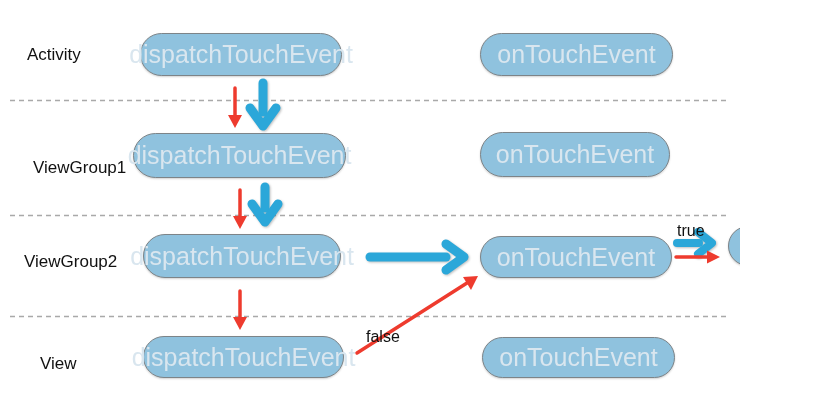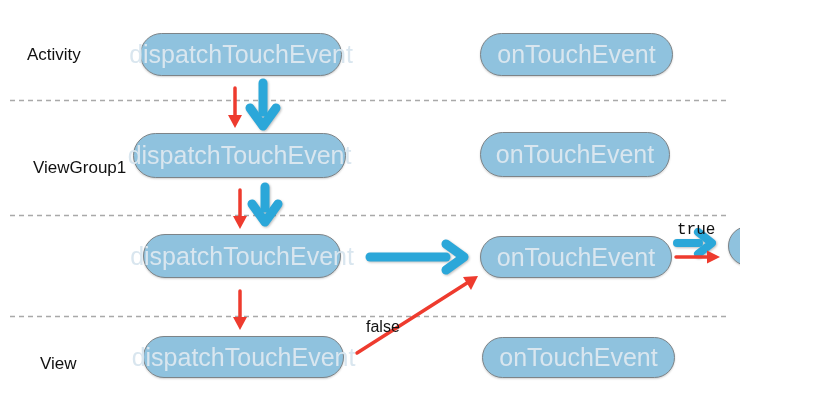"true" .l-true { font-family: Liberation Mono, monospace -> none }
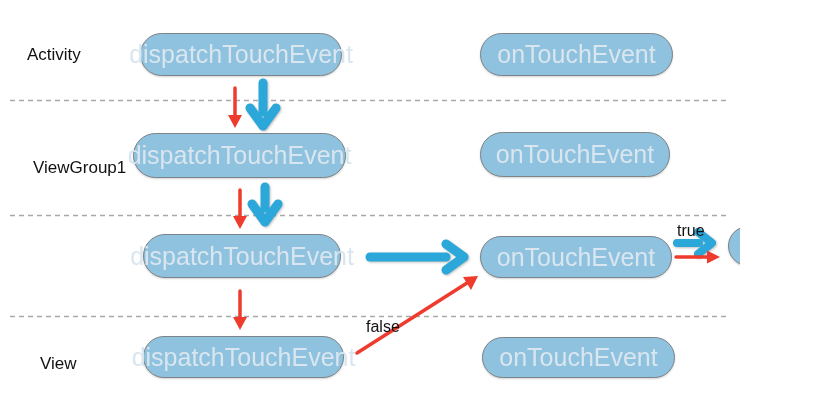"ViewGroup2" div.row-label { html: none -> <div>ViewGroup2</div> }
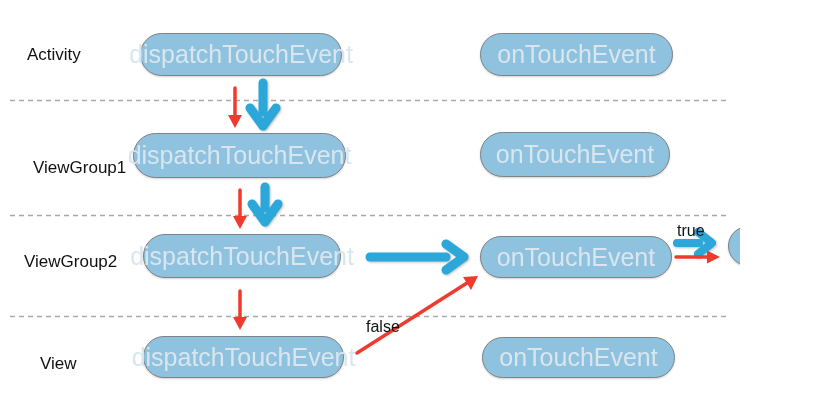"false" .l-false { top: 318px -> 328px }
